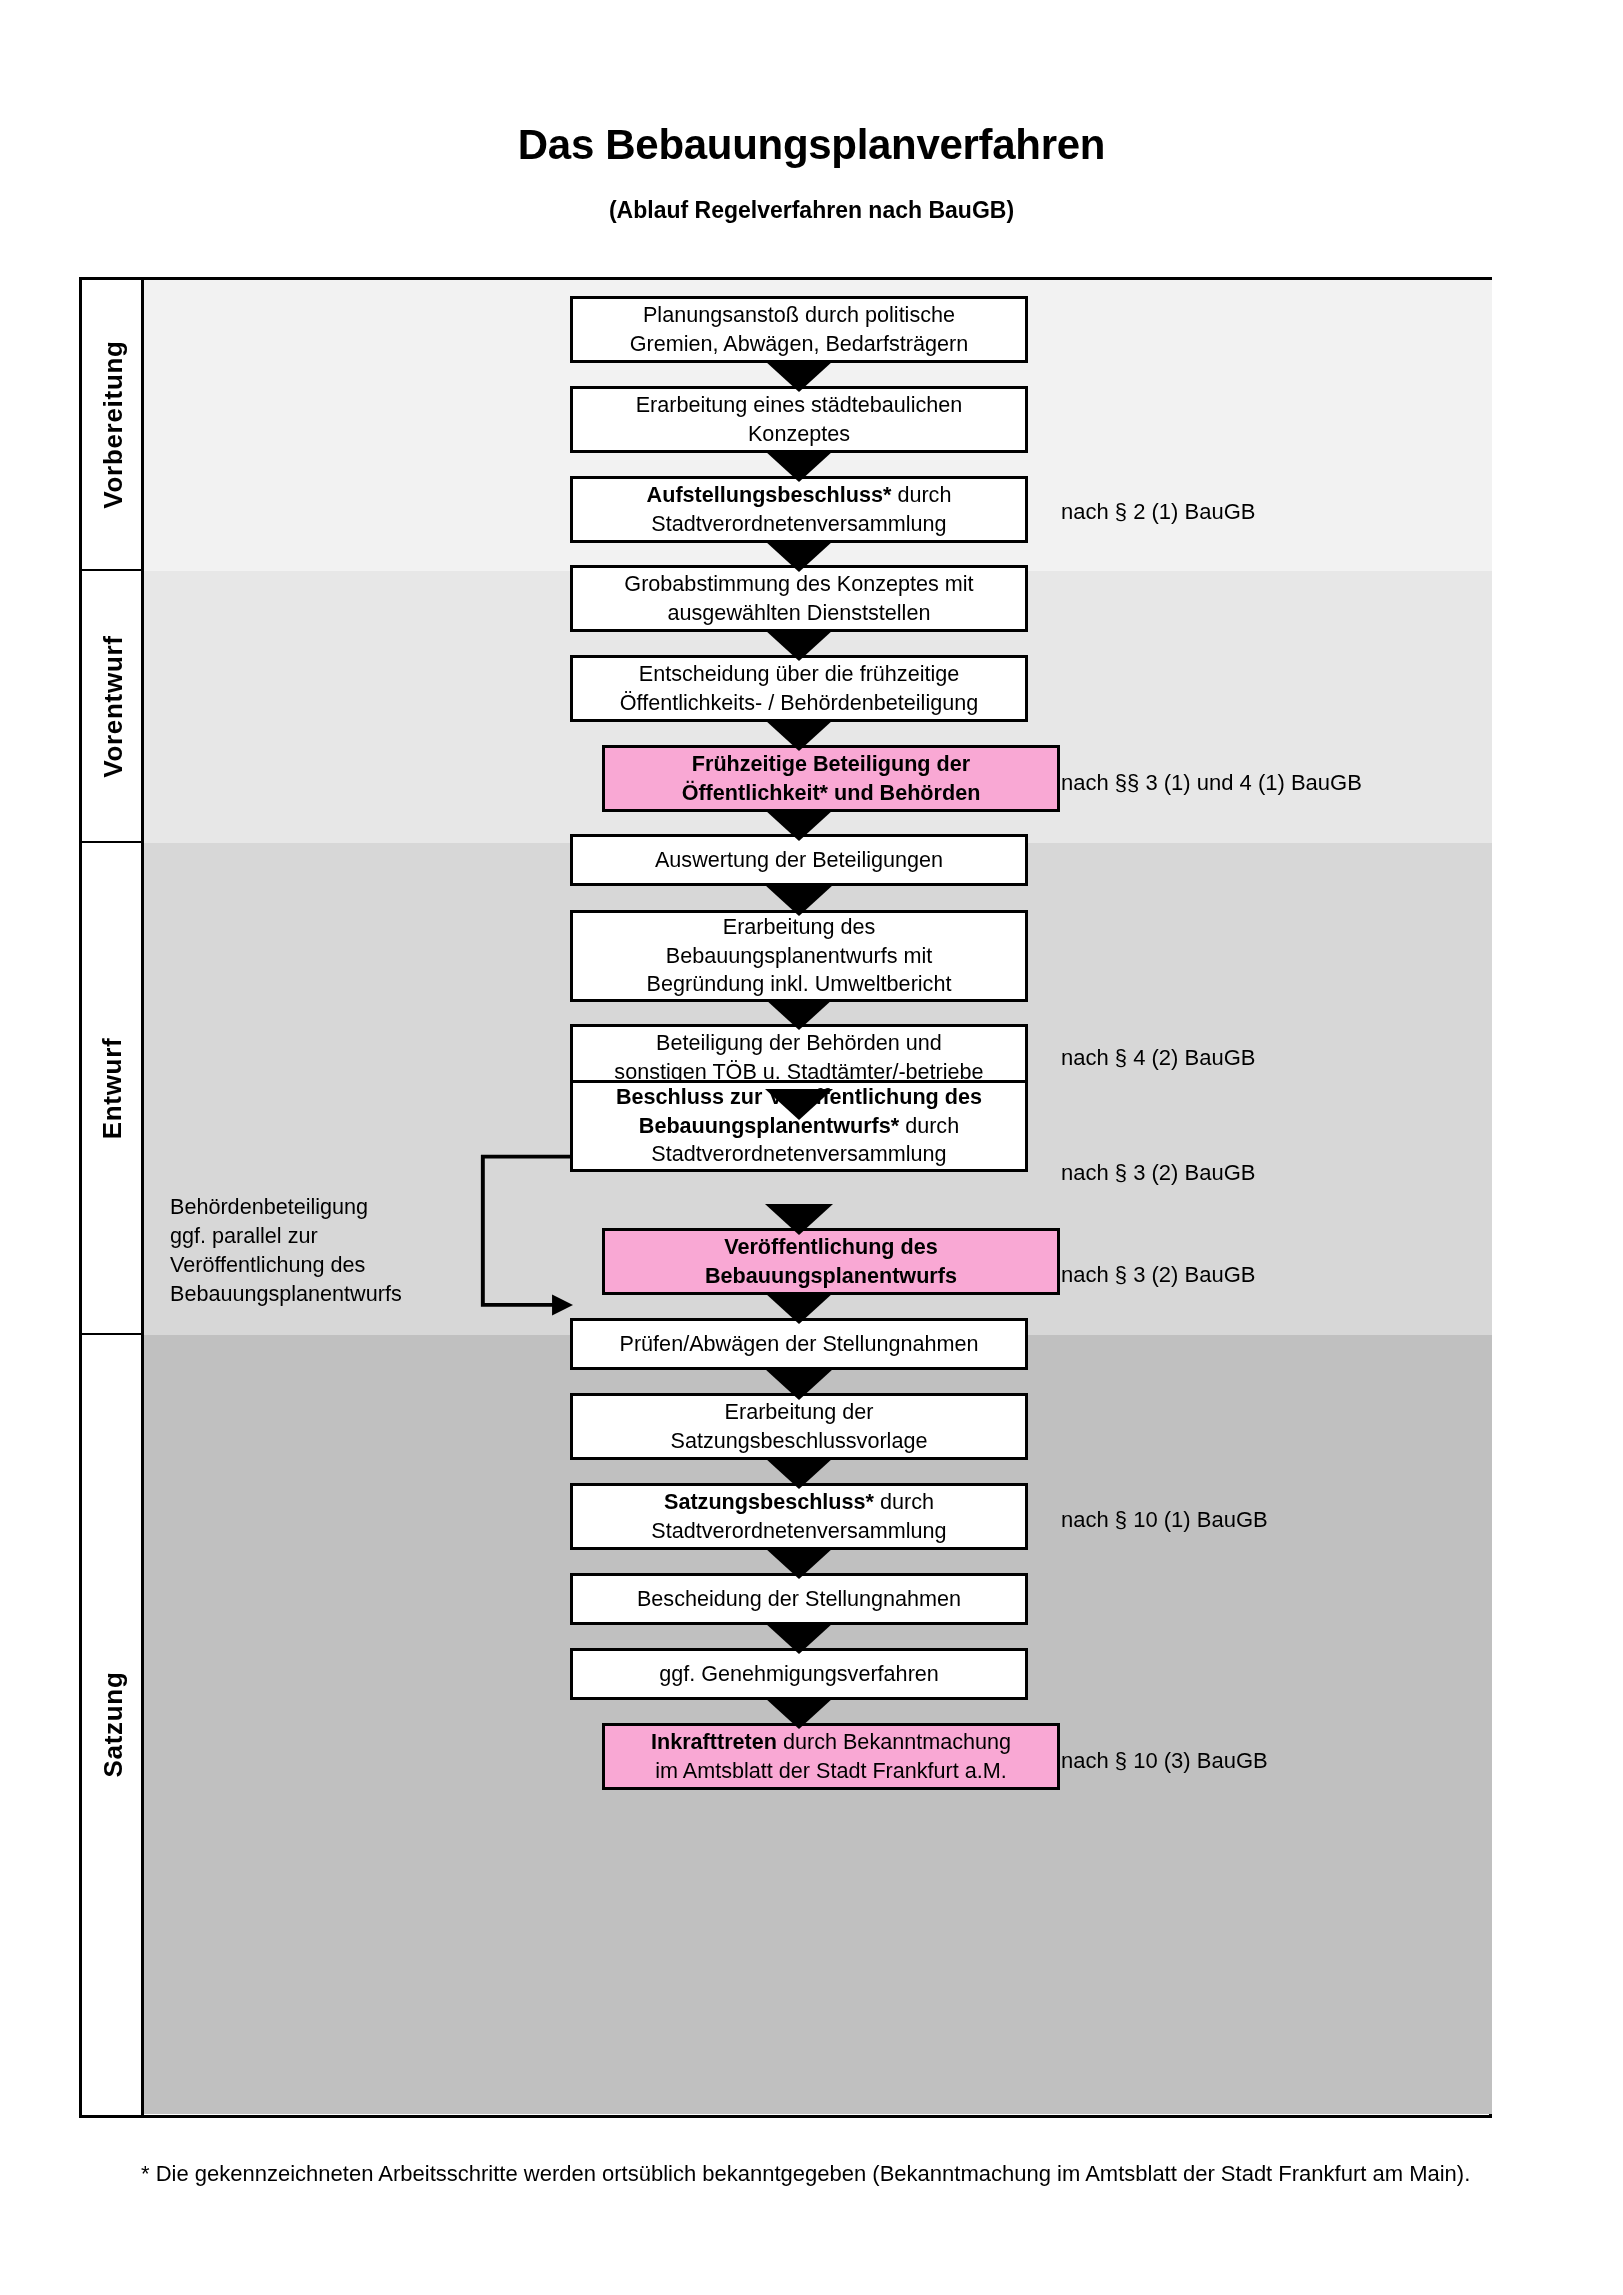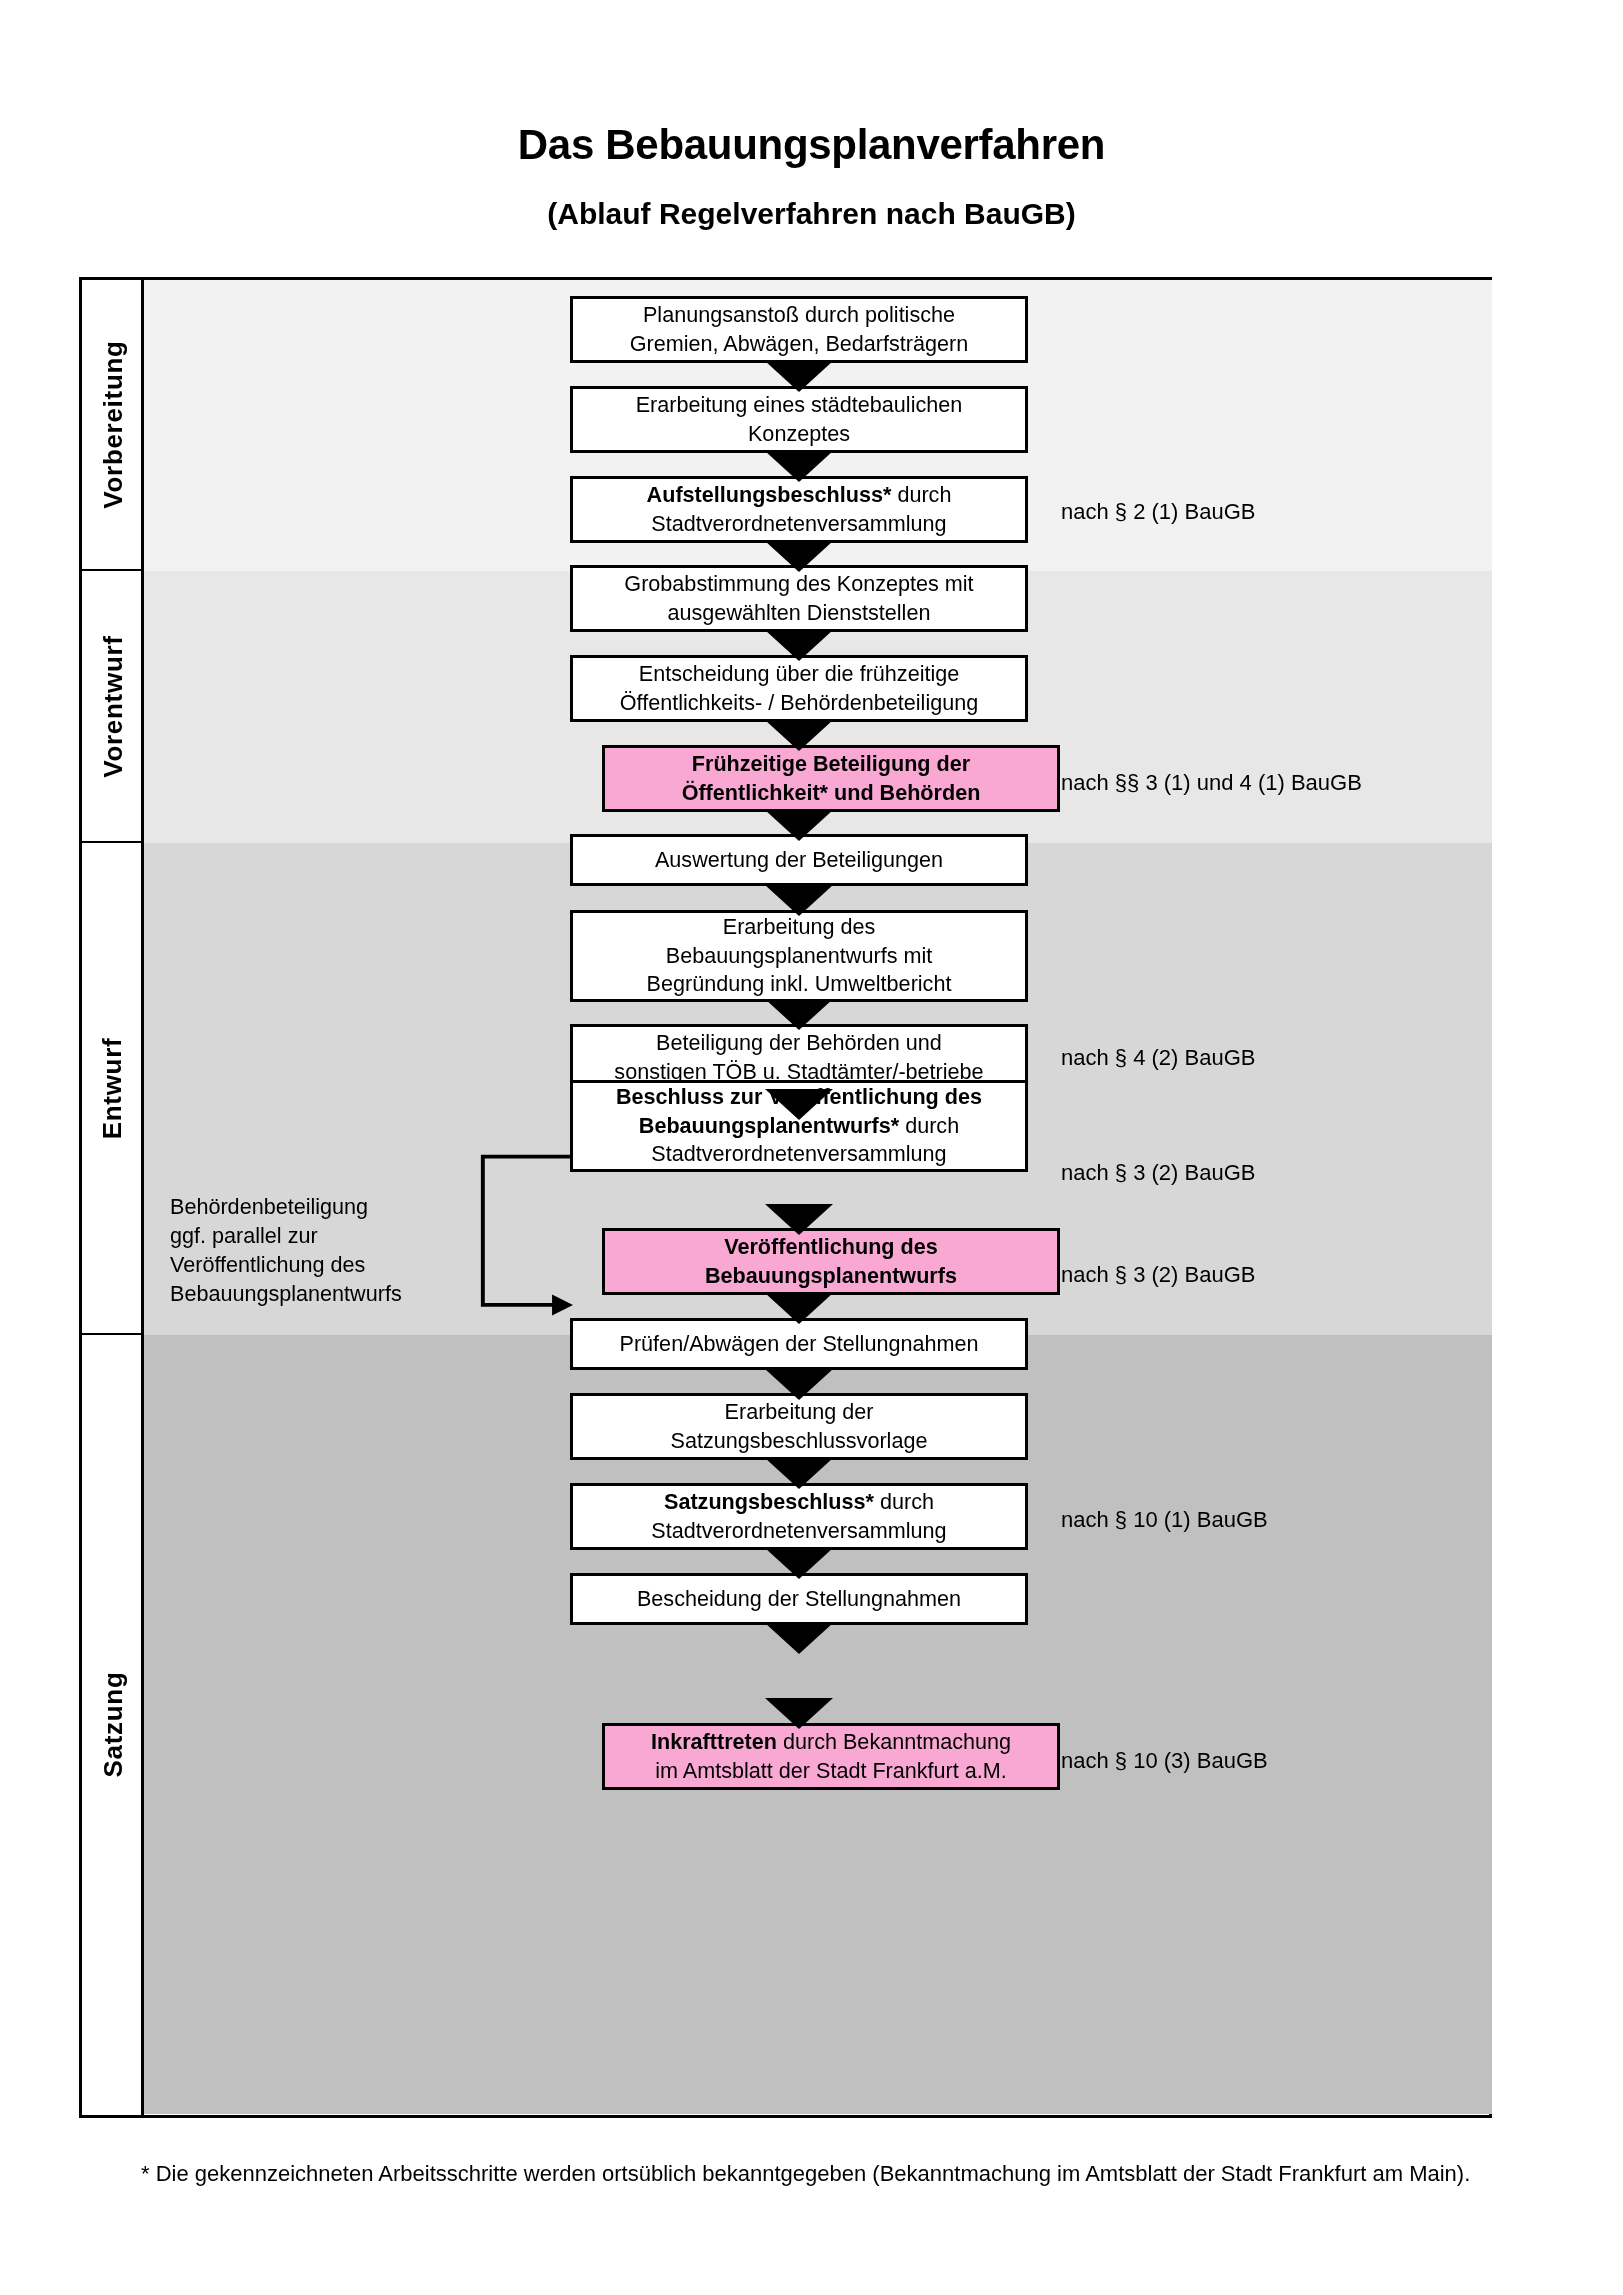"(Ablauf Regelverfahren nach BauGB)" #sub-title { font-size: 30px -> 23px }
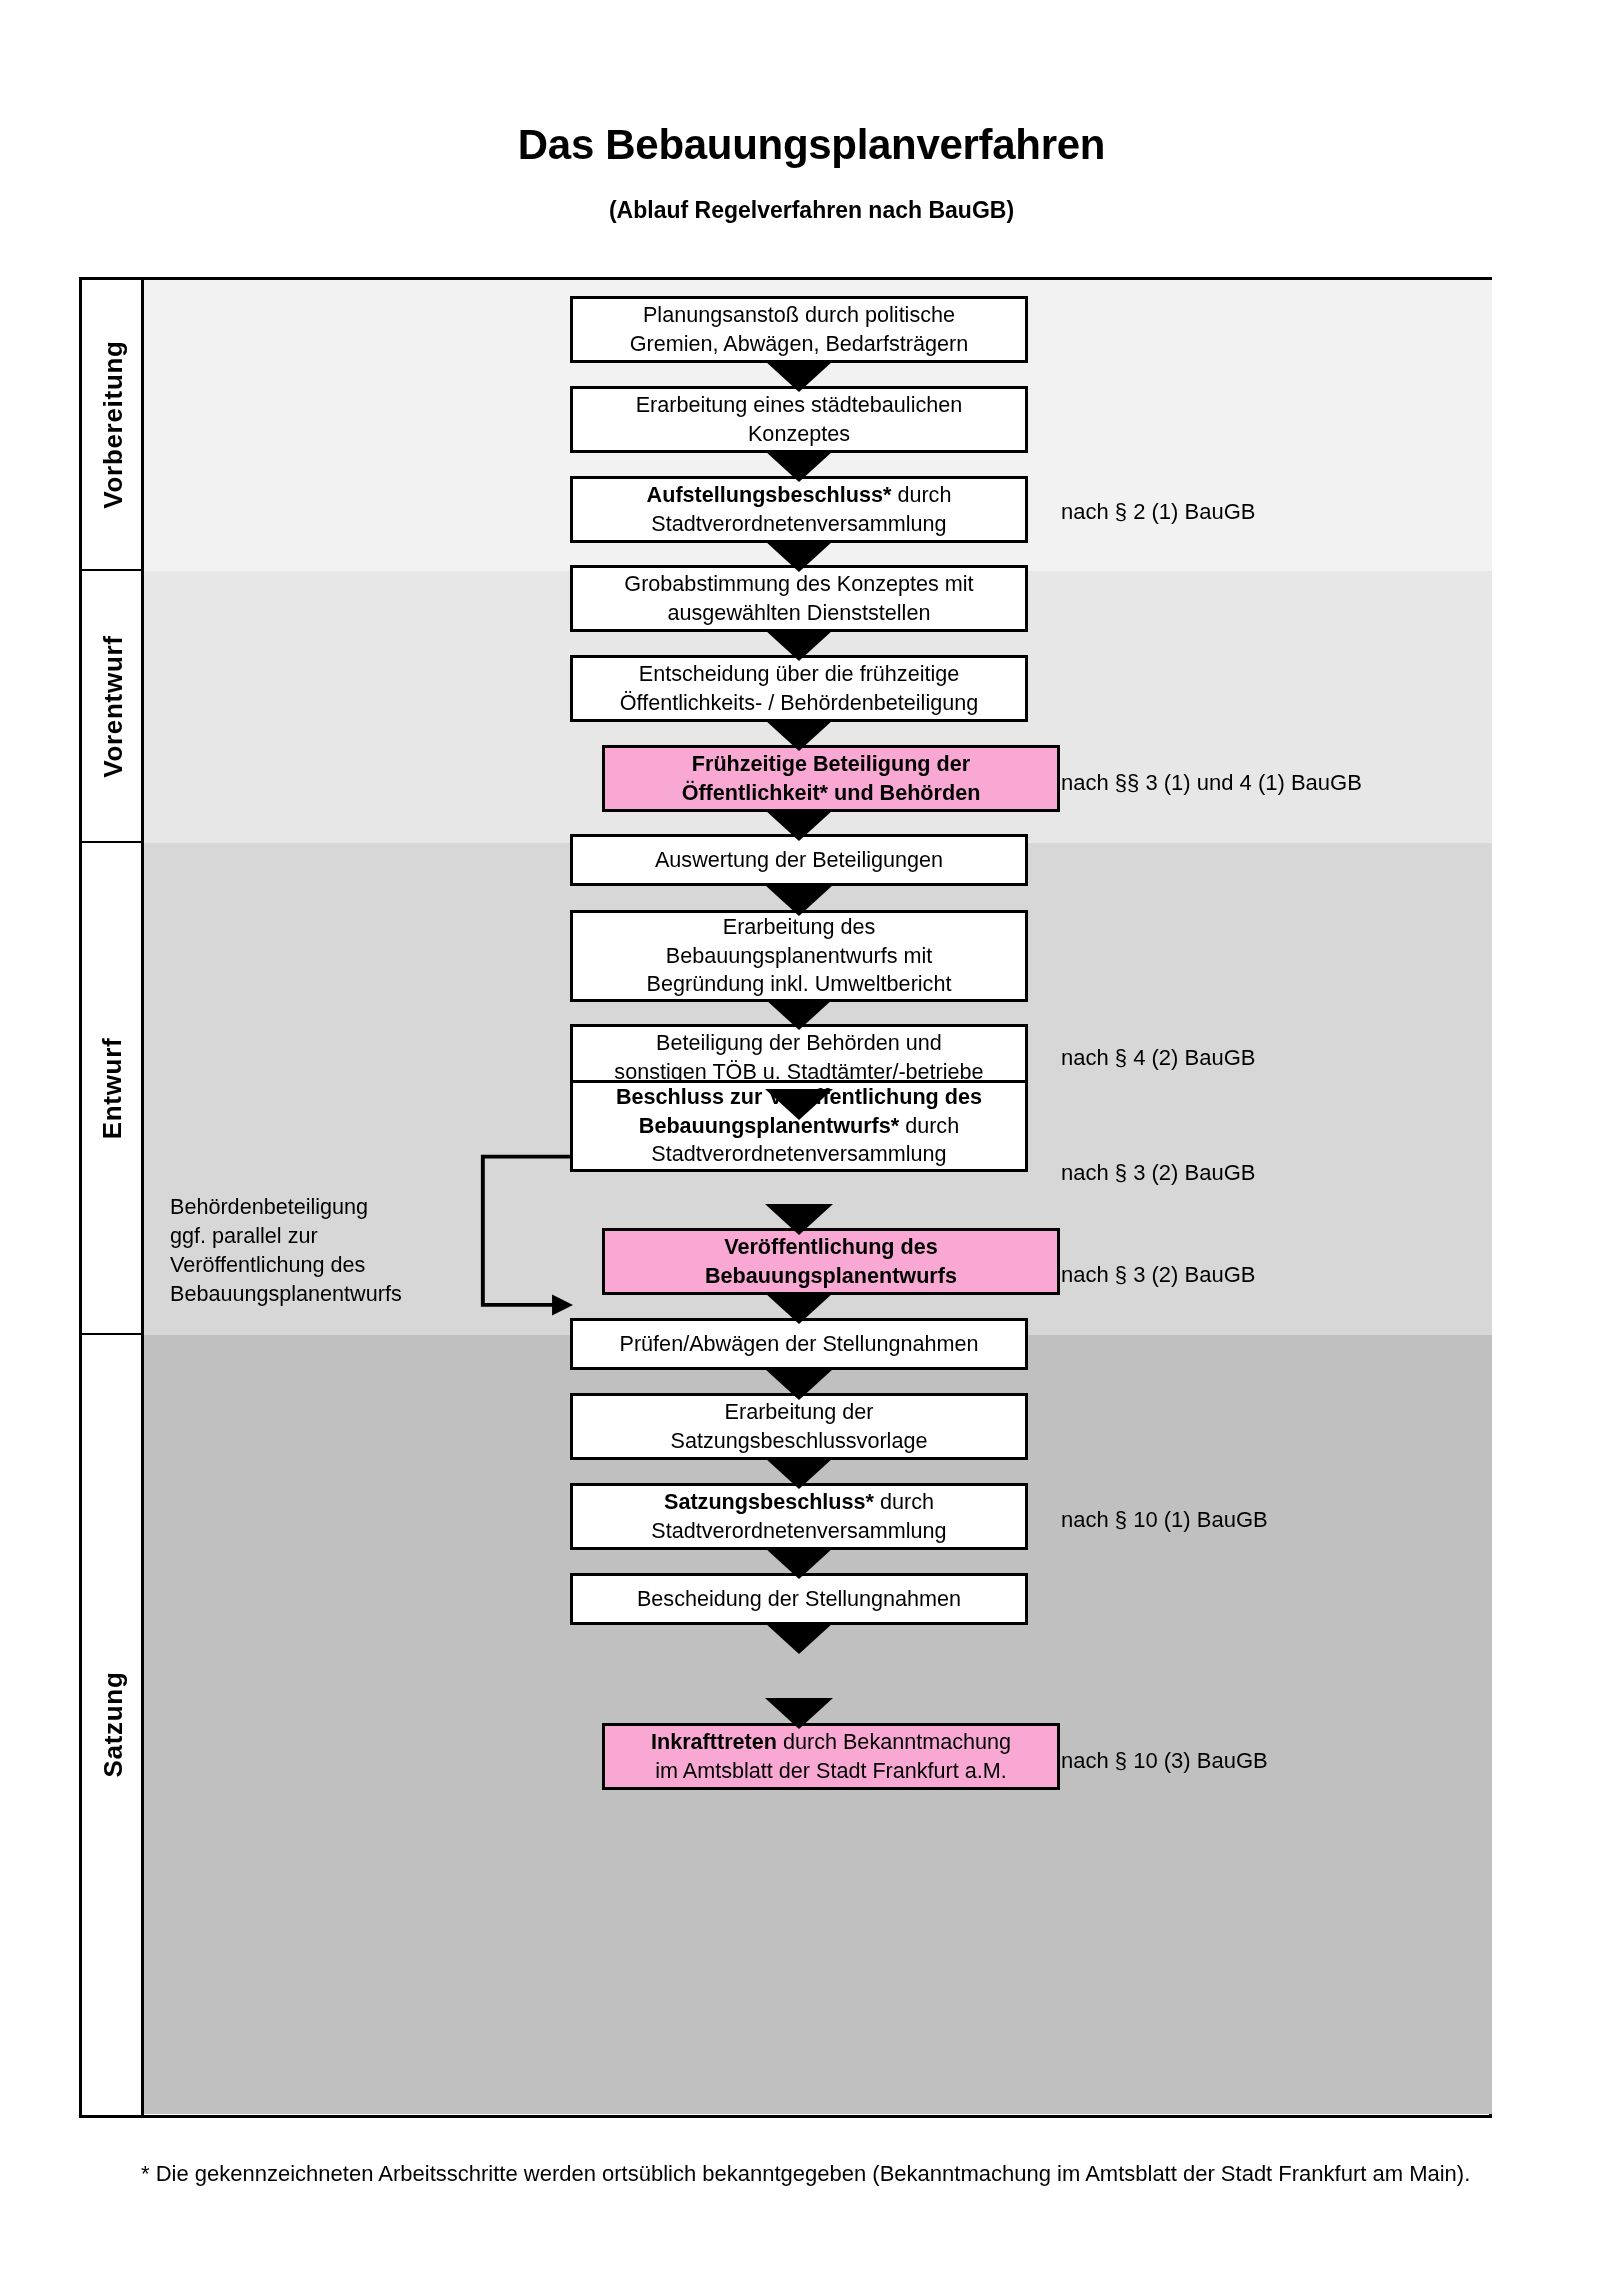"ggf. Genehmigungsverfahren" div.node { html: none -> <div> <div>ggf. Genehmigungsverfahren</div> </div> }
